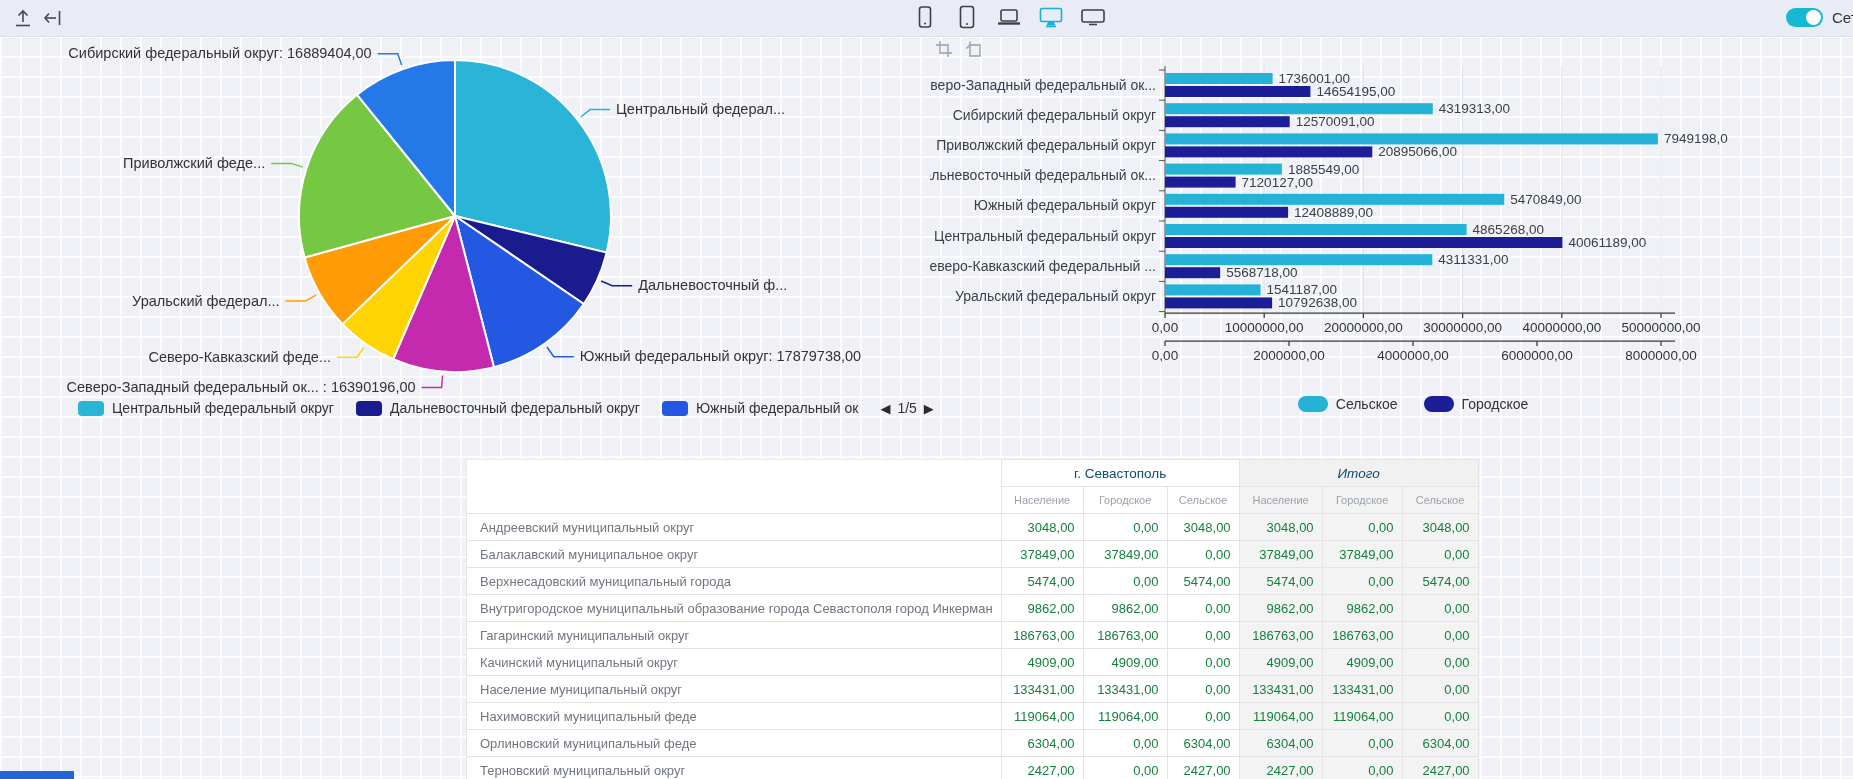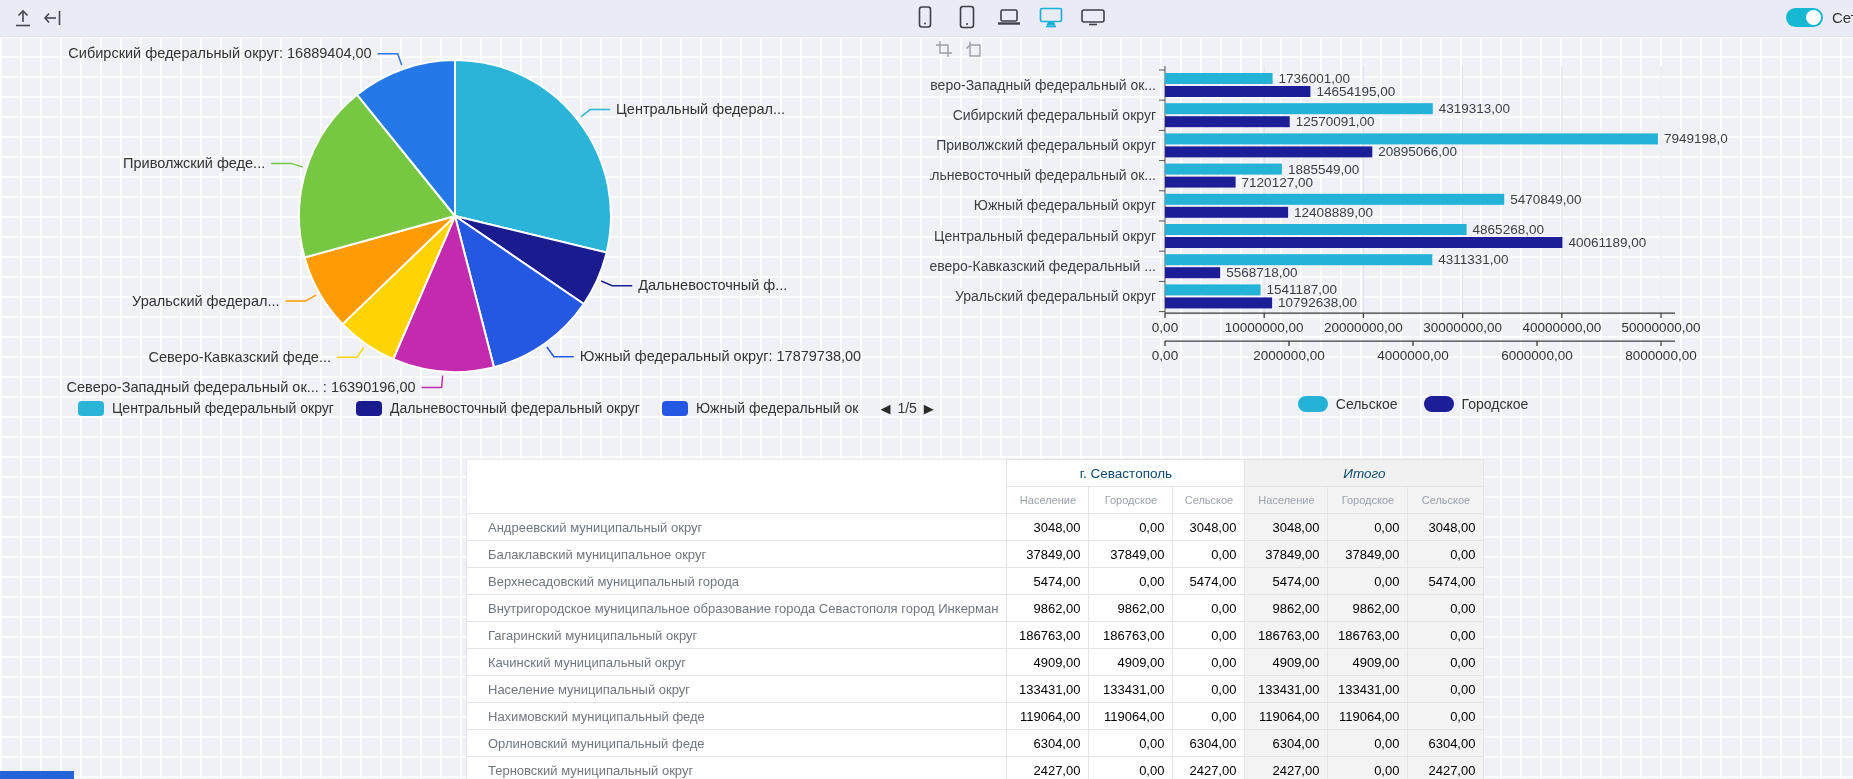"Андреевский муниципальный округ" table.data td.name { padding-left: 21px -> 13px }
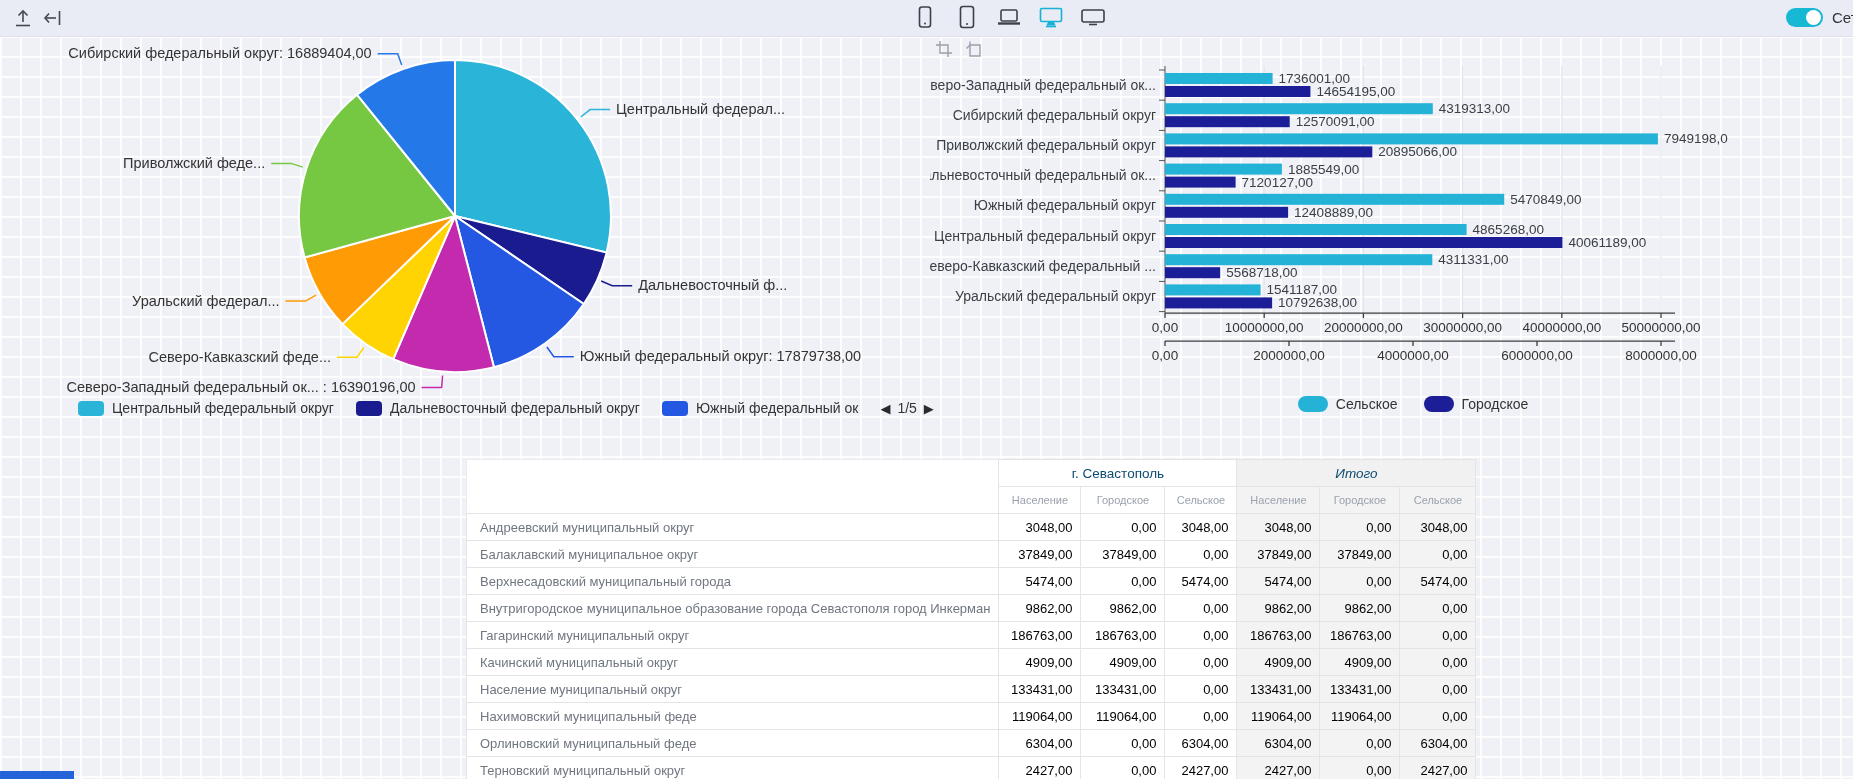"3048,00" table.data td.num { color: #000000 -> #15803d }
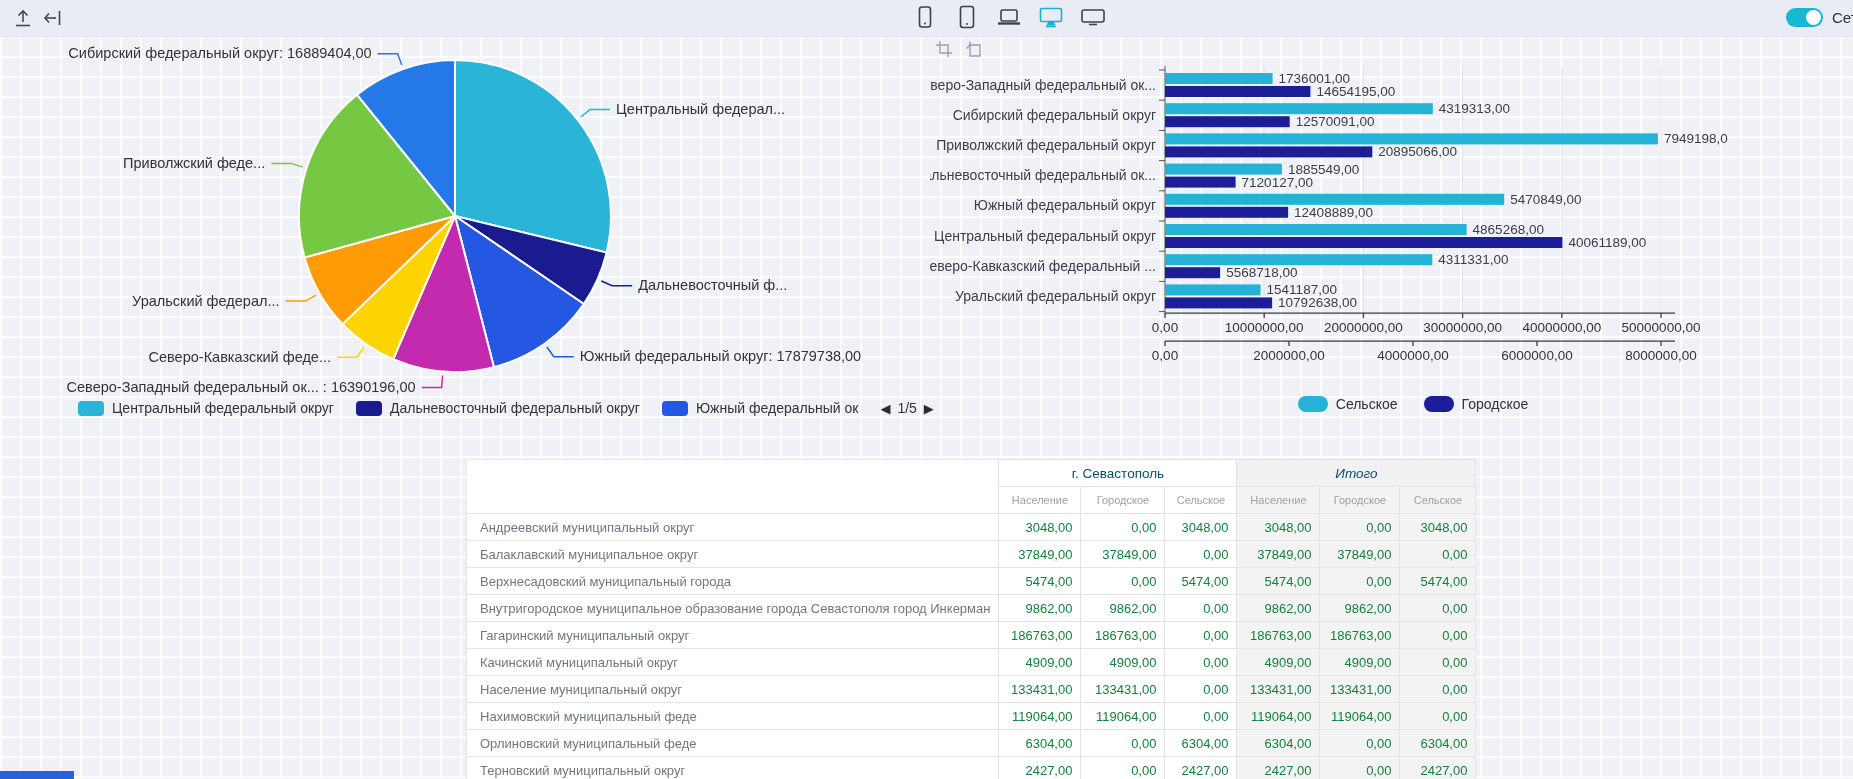"Внутригородское муниципальное" td.name { text: муниципальное -> муниципальный }
